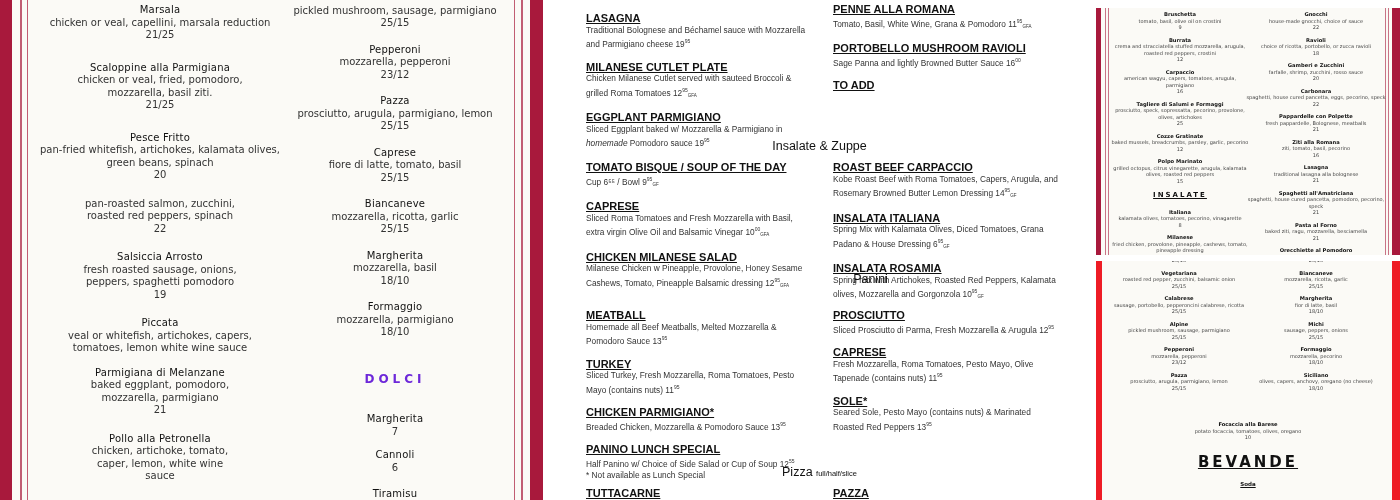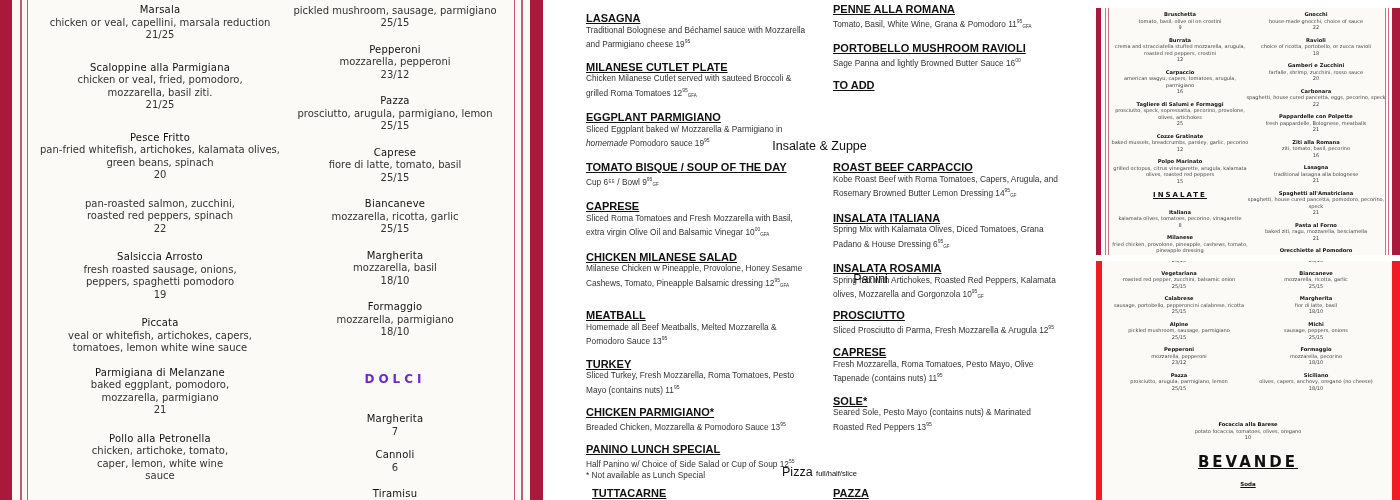"TUTTACARNE" div.mc { left: 49px -> 43px }
